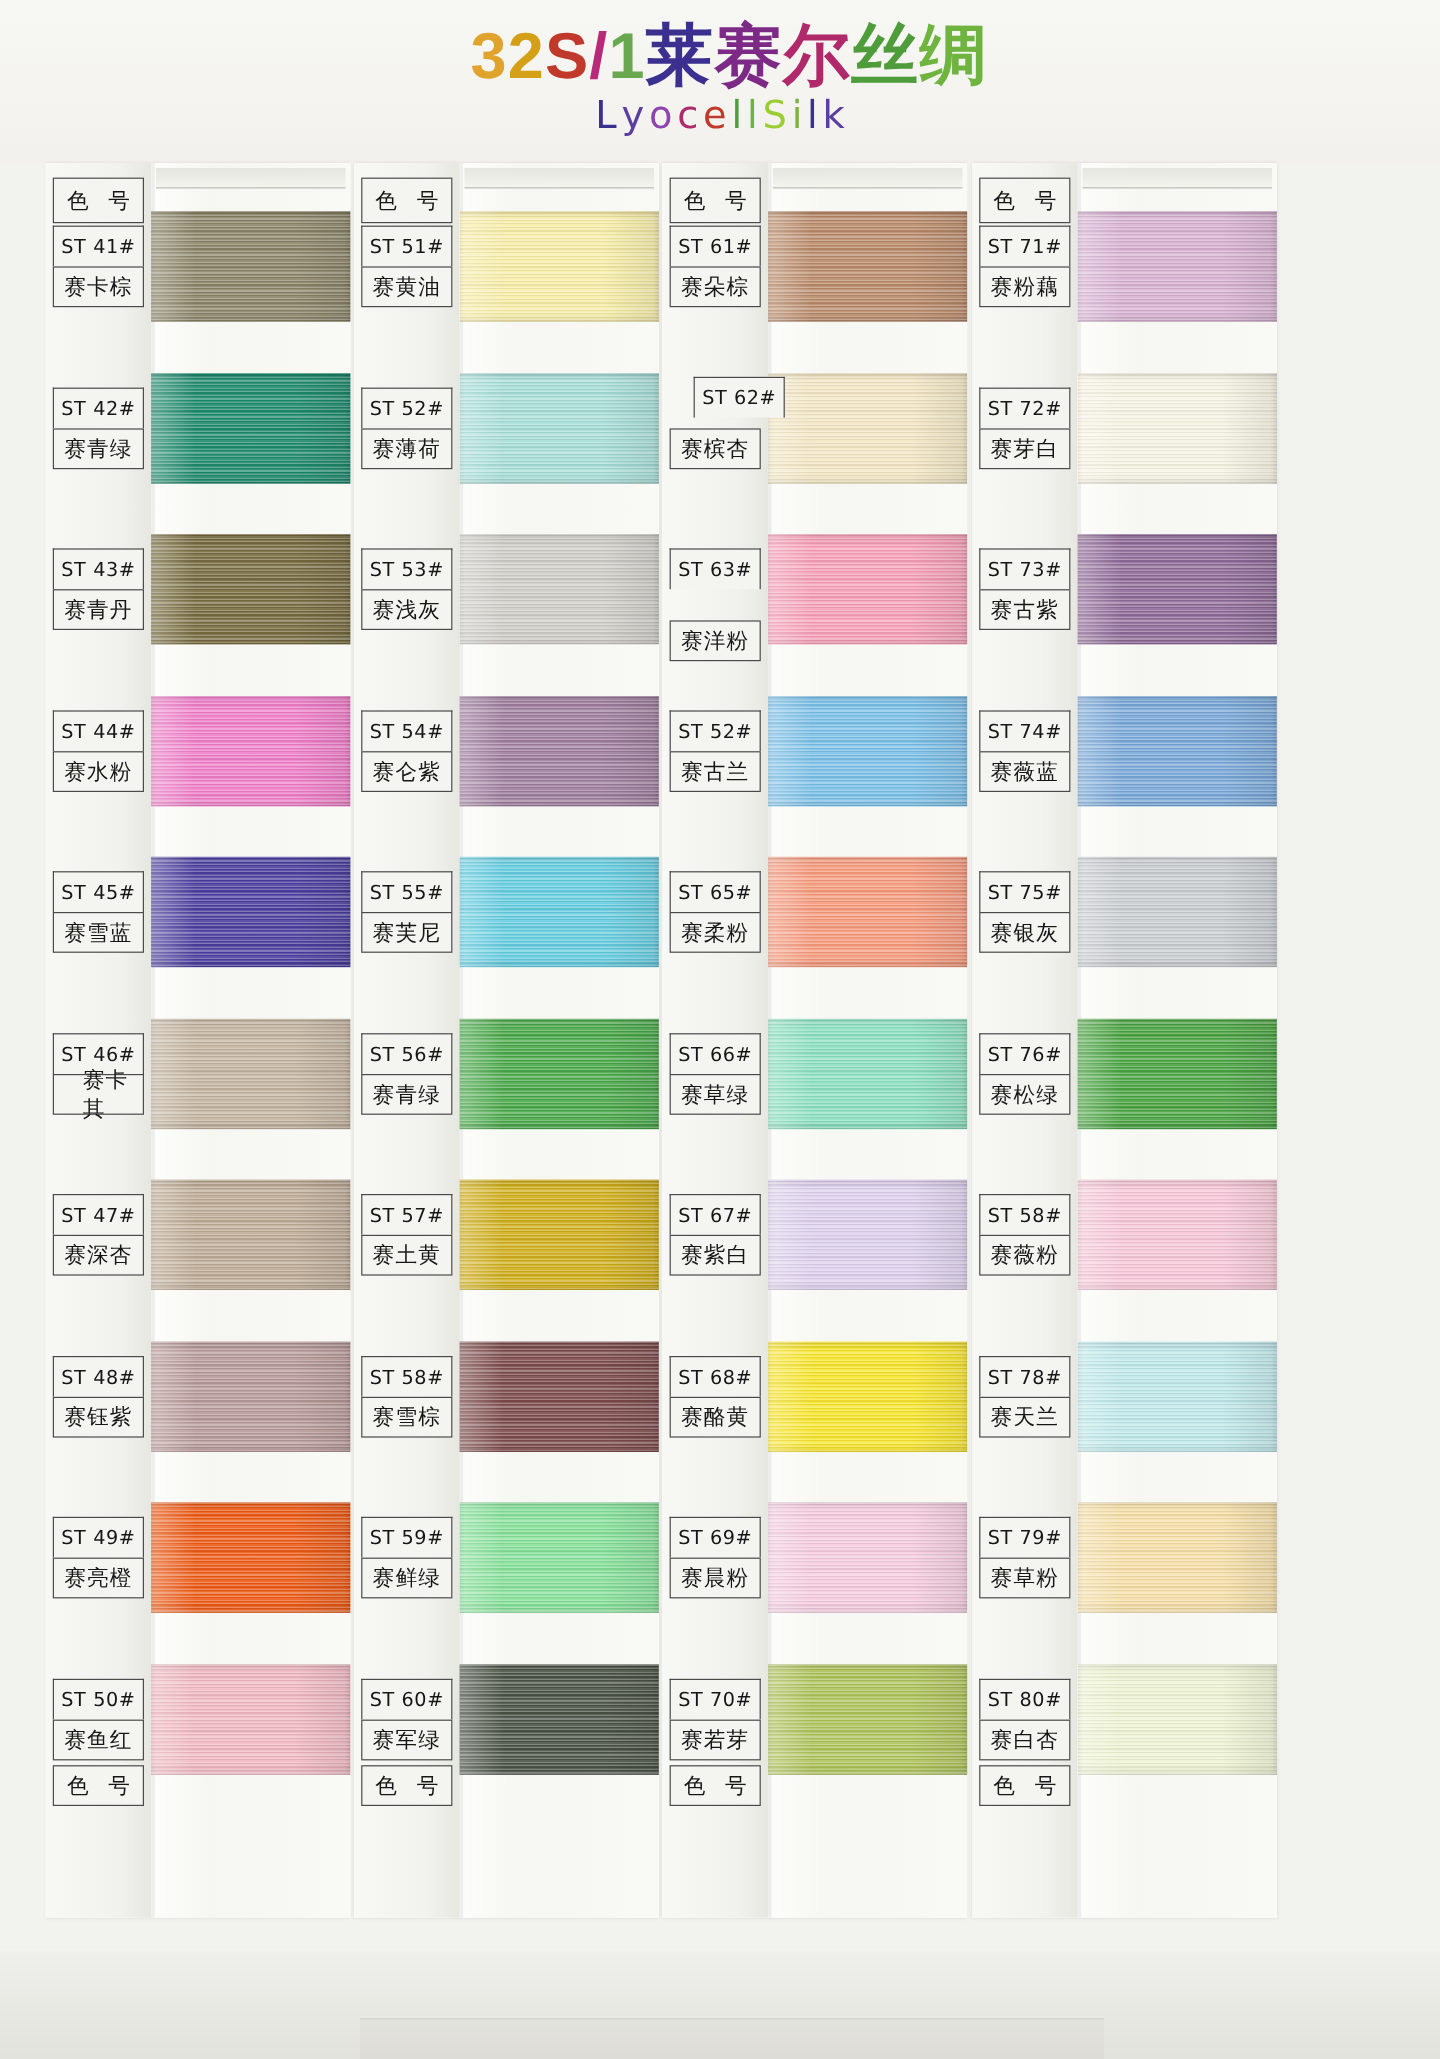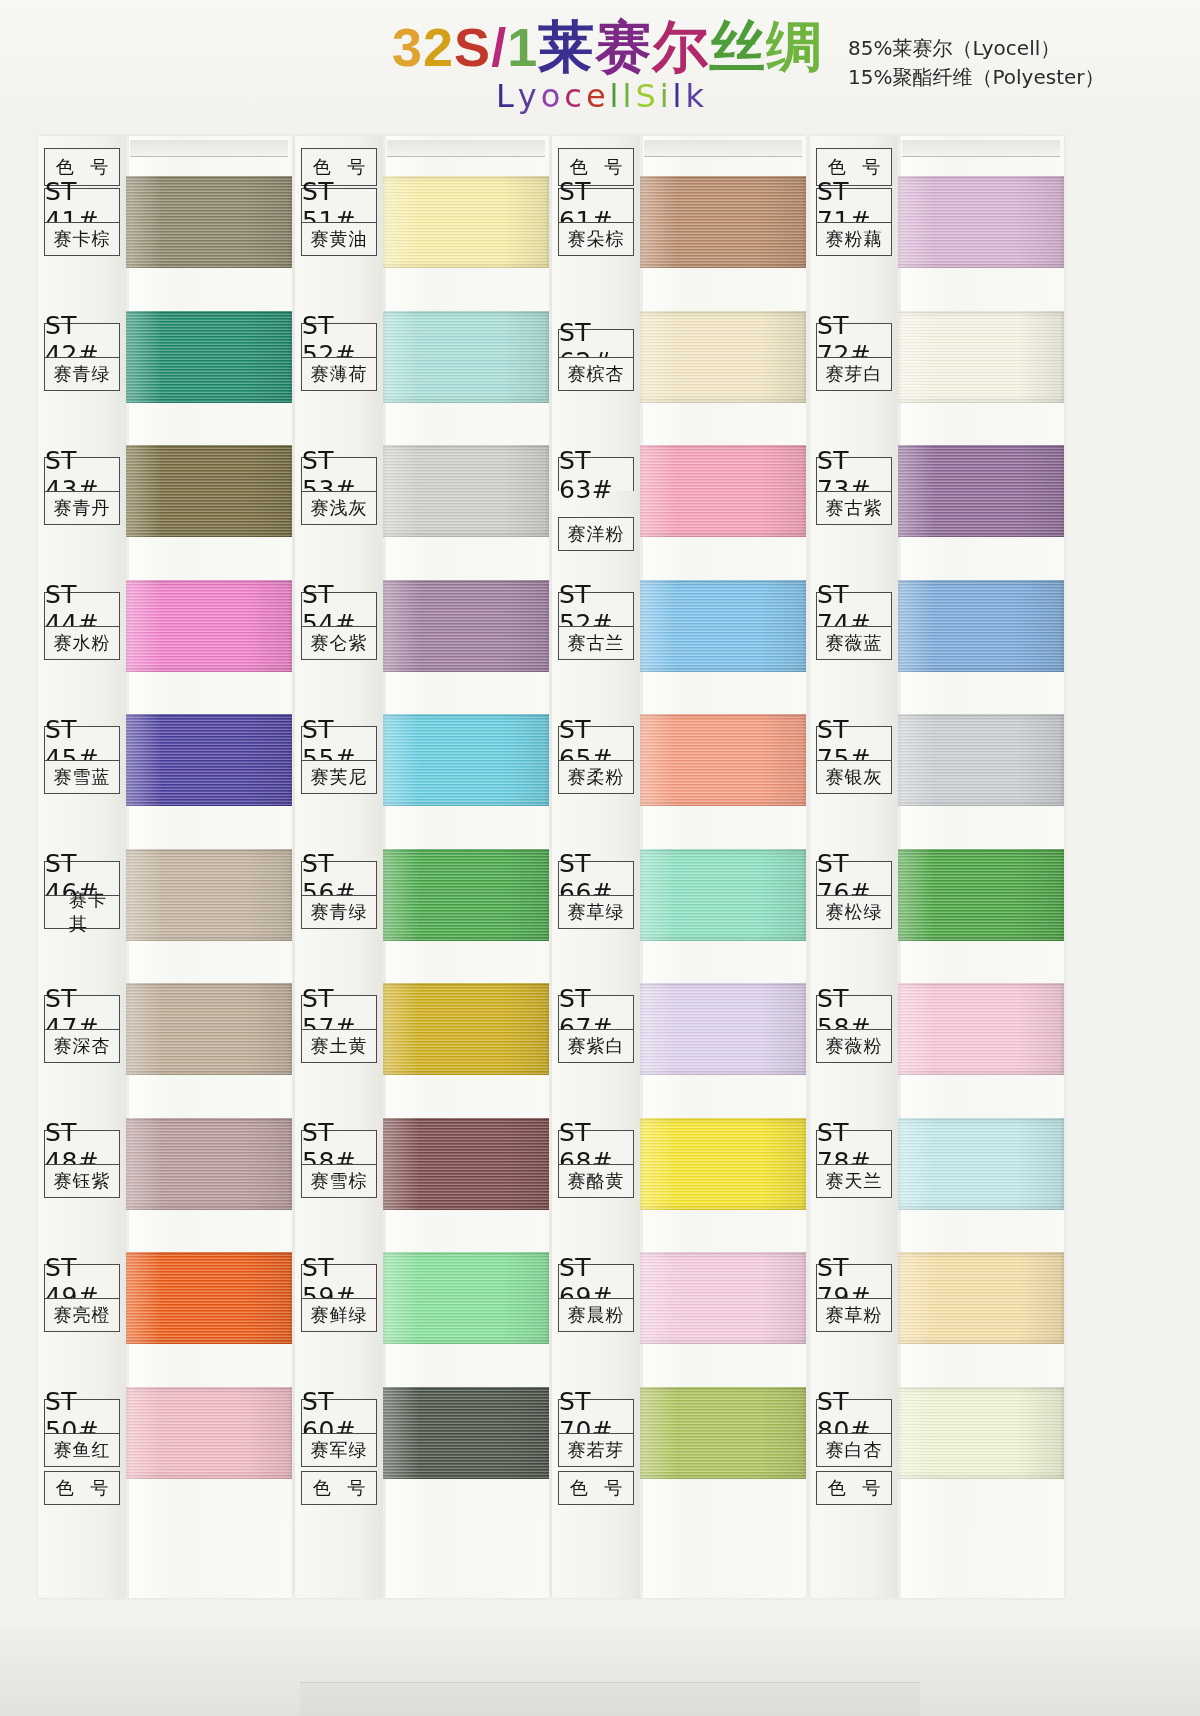"85%莱赛尔（Lyocell）" div { html: <div> <div>85%莱赛尔（Lyocell）</div> <div>15%聚酯纤维（Polyester）</div> </div> -> none }
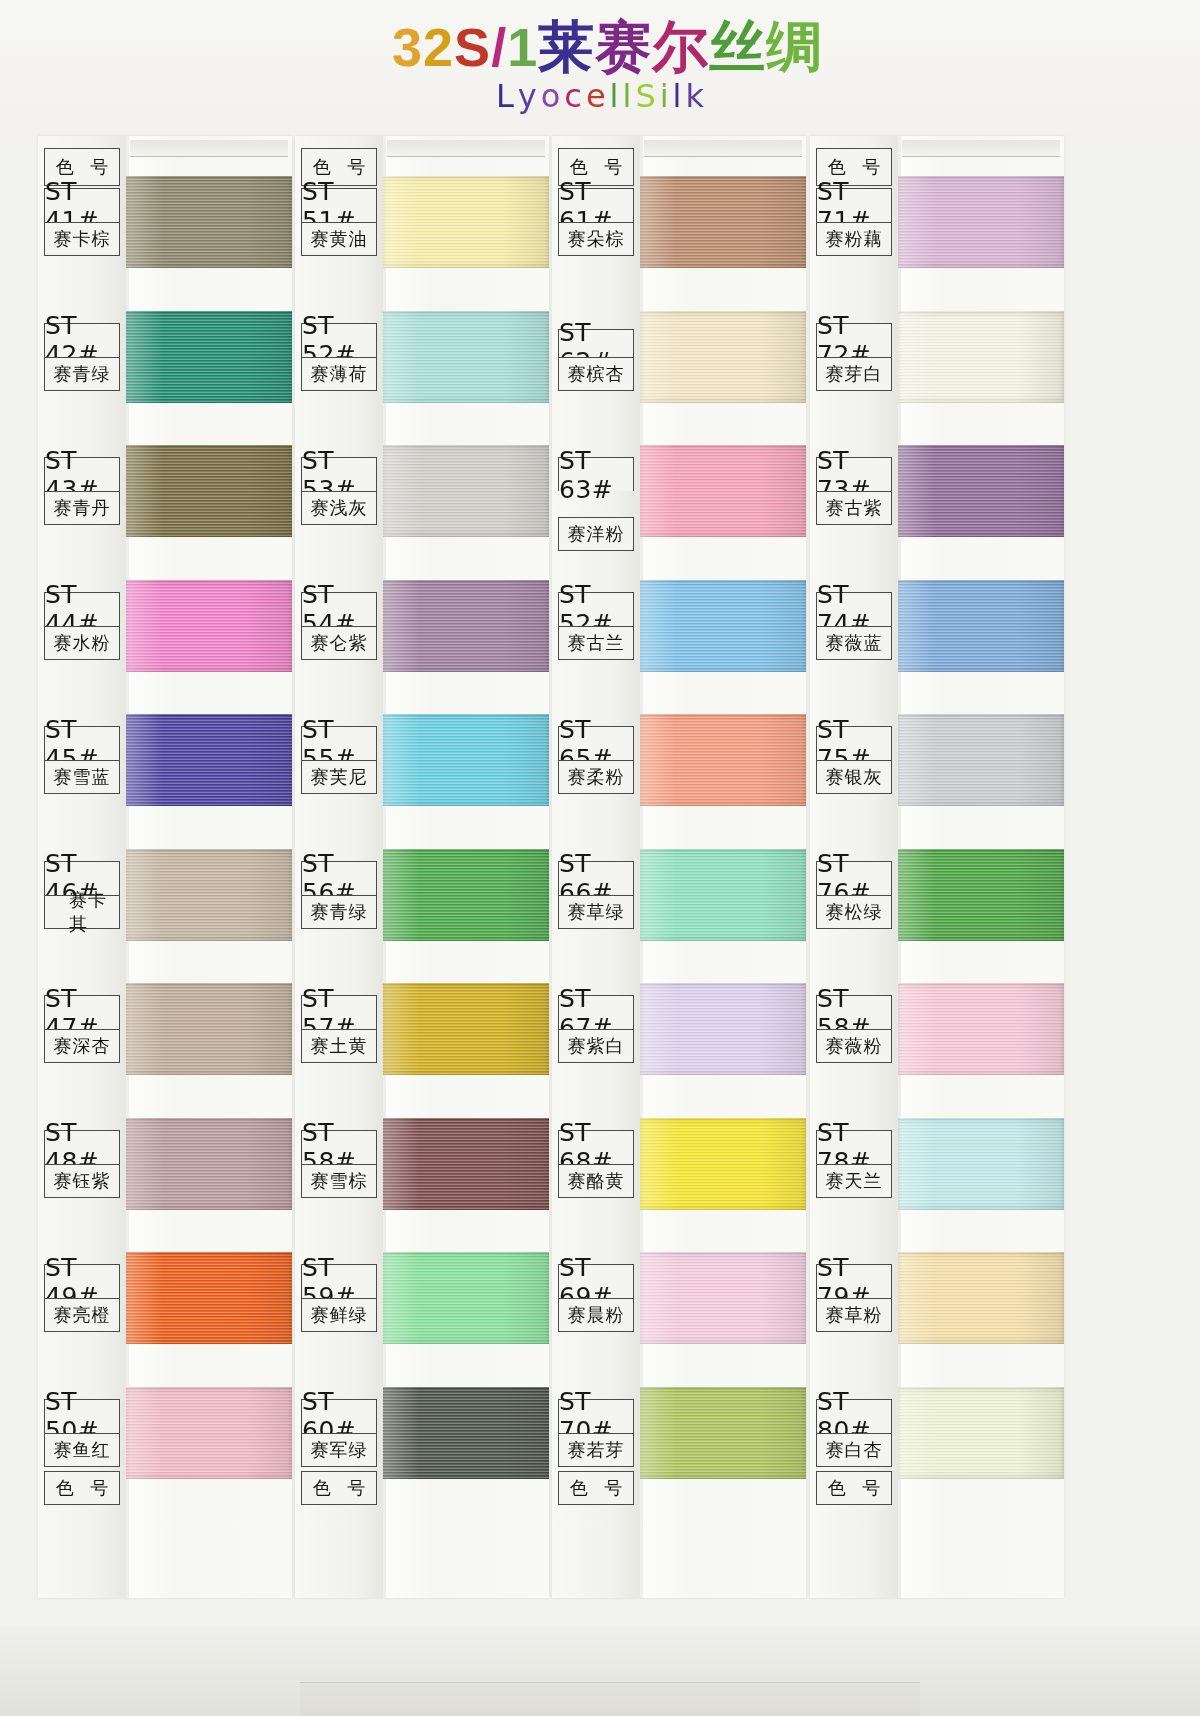"ST 41#" .cell.code { font-size: 25px -> 16px }
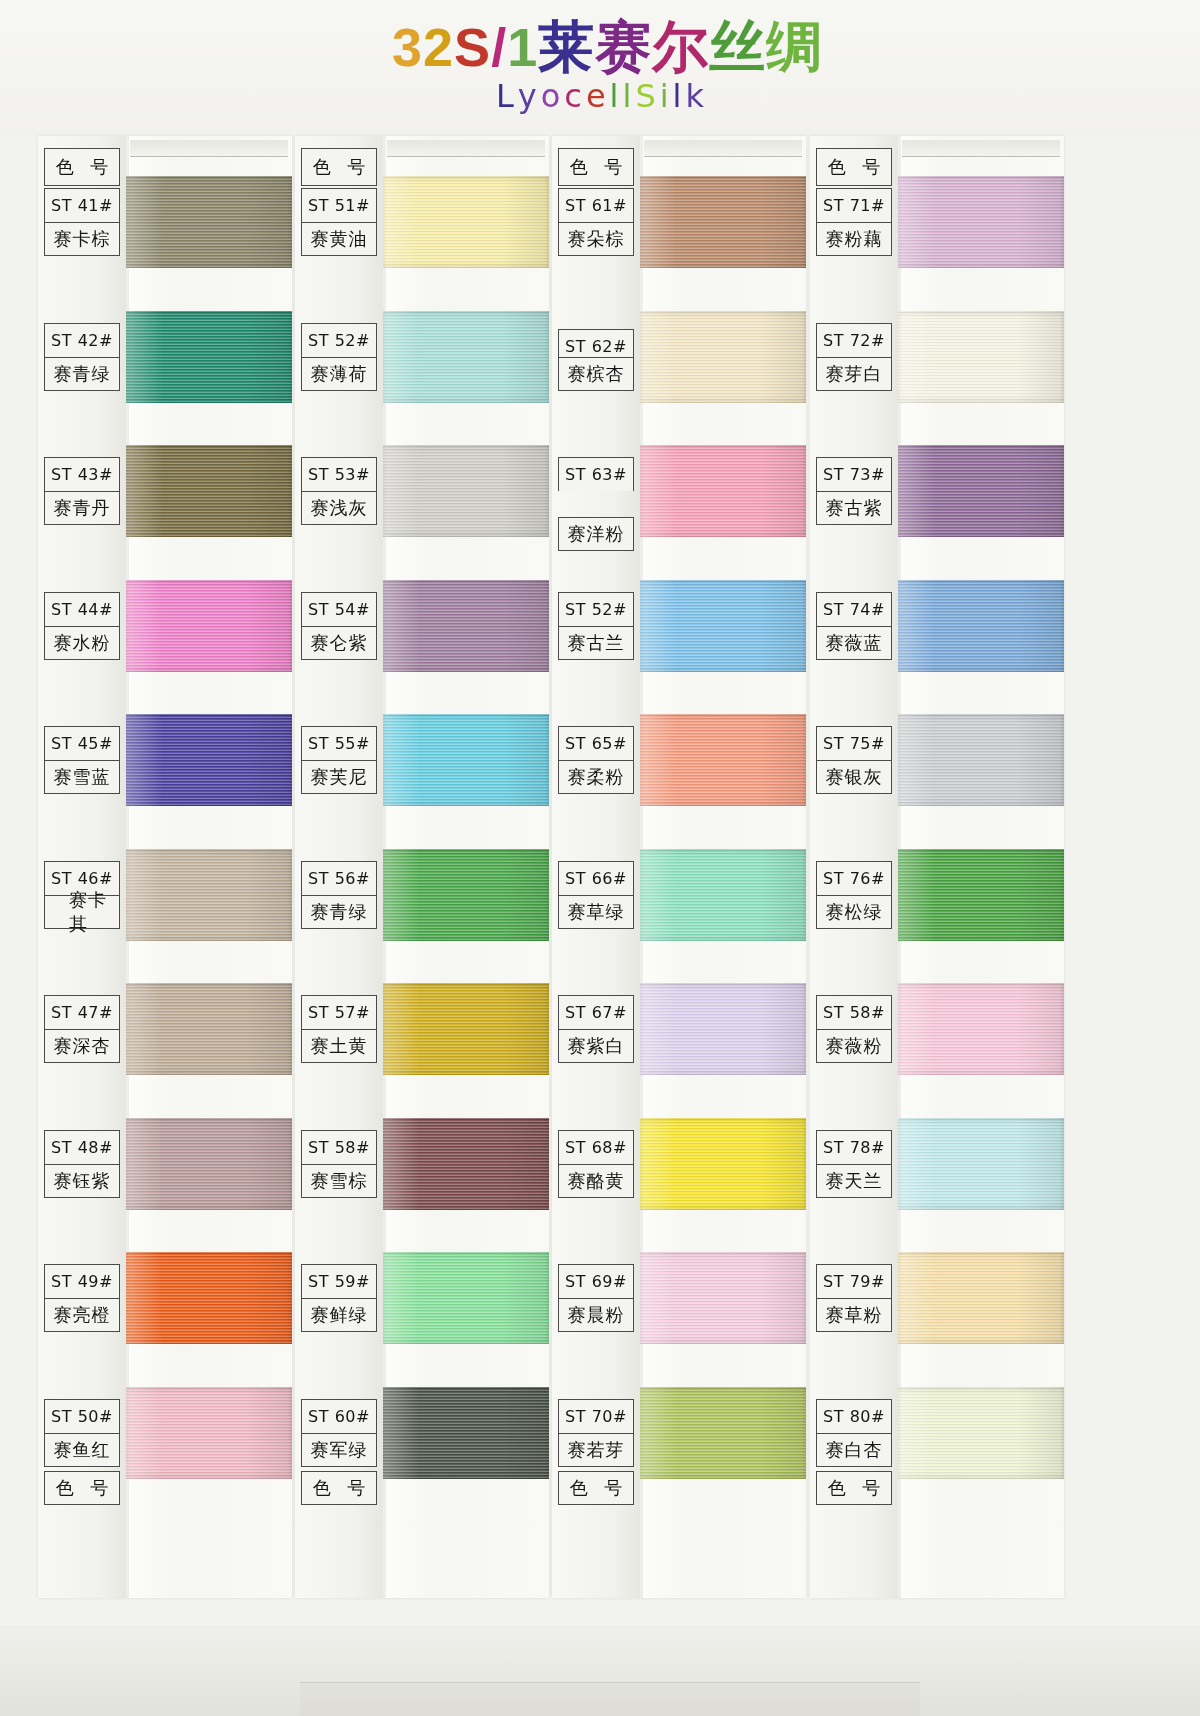"ST 62#" div.cell { margin-left: none -> 20px; top: 193px -> 178px }
